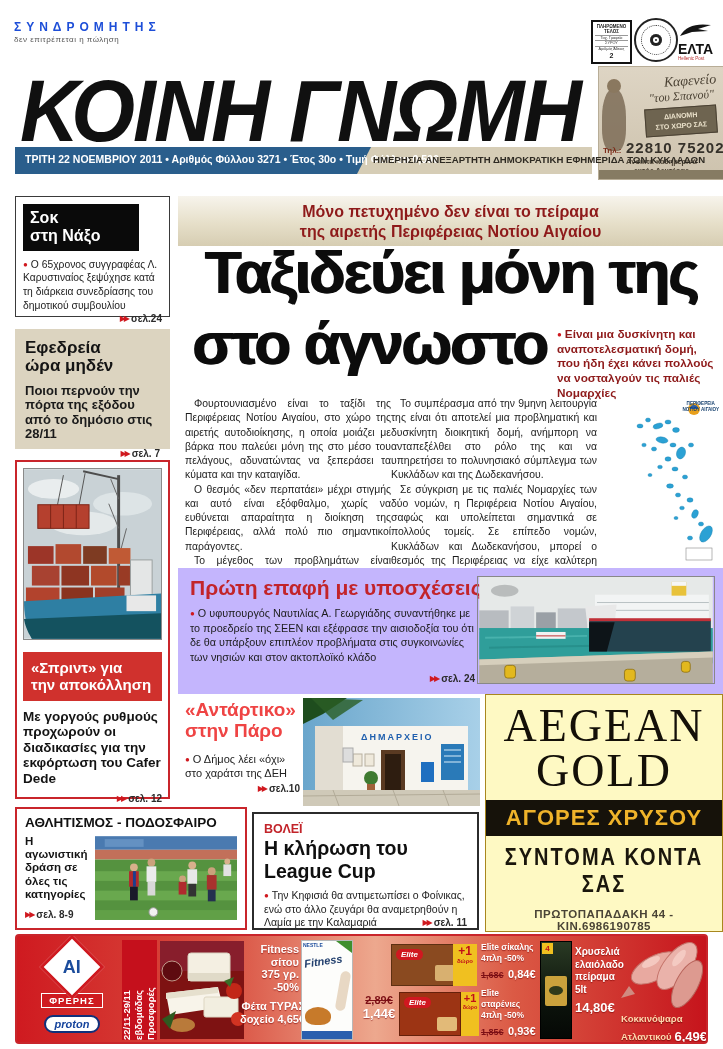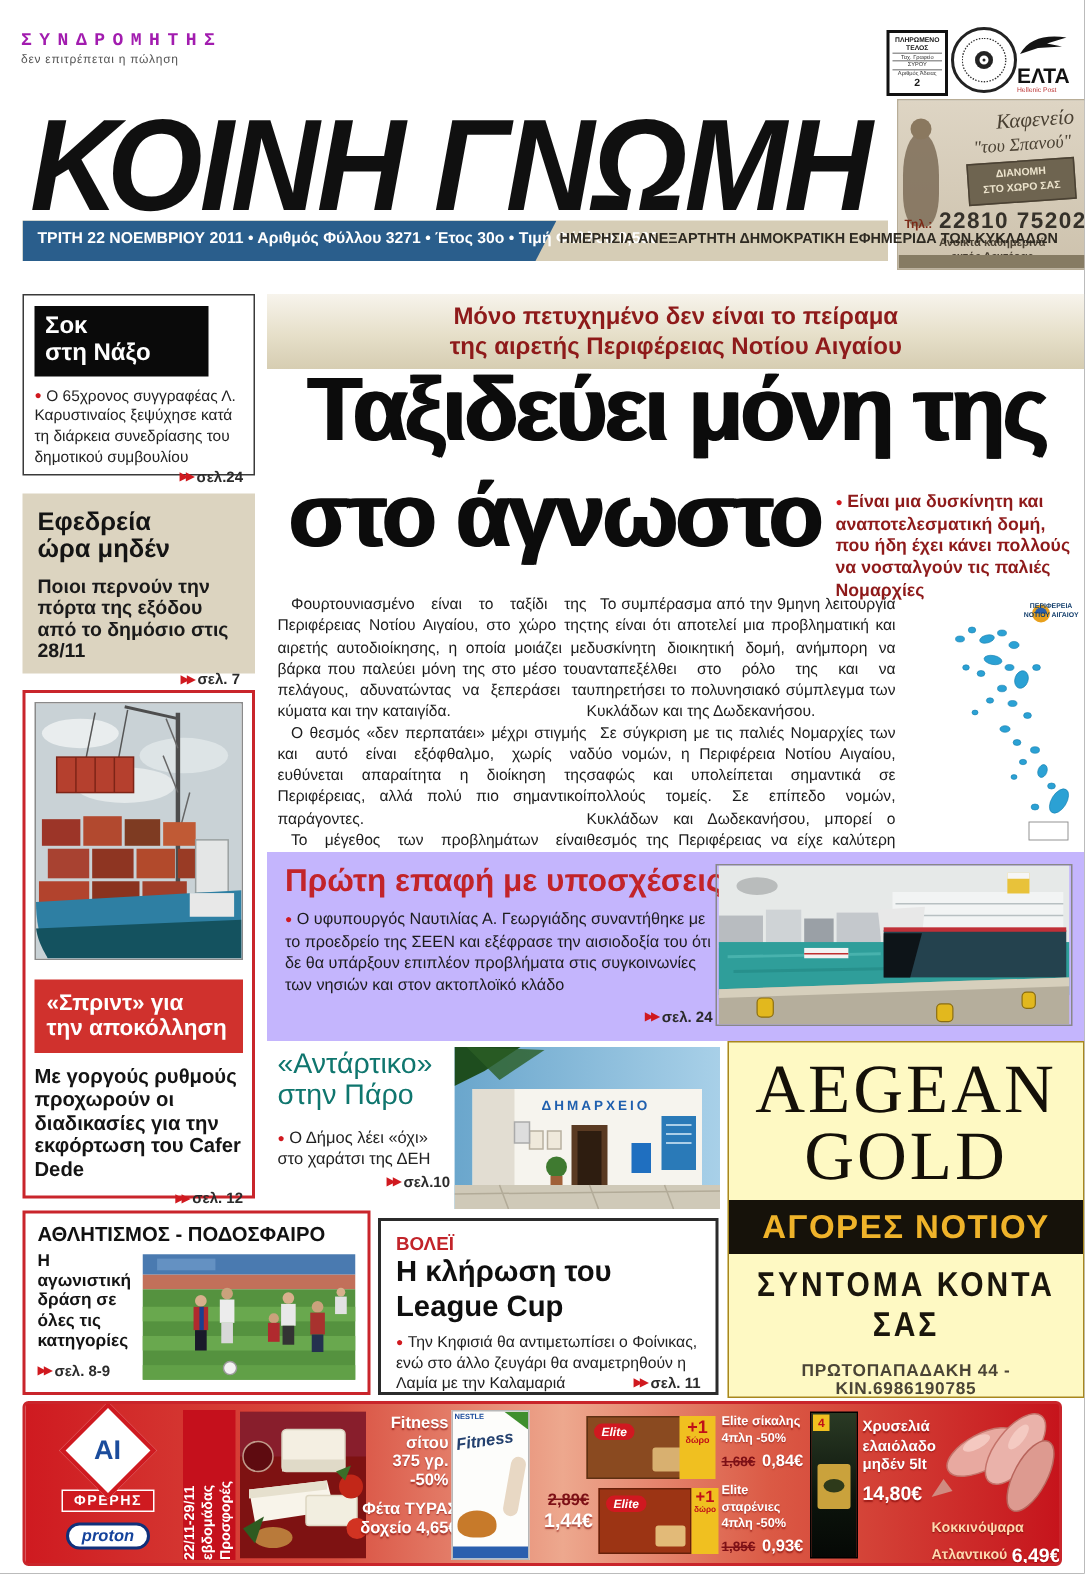"ΣΥΝΔΡΟΜΗΤΗΣ" .subnote { color: #a21caf -> #1d4ed8; font-family: Liberation Mono, monospace -> none }
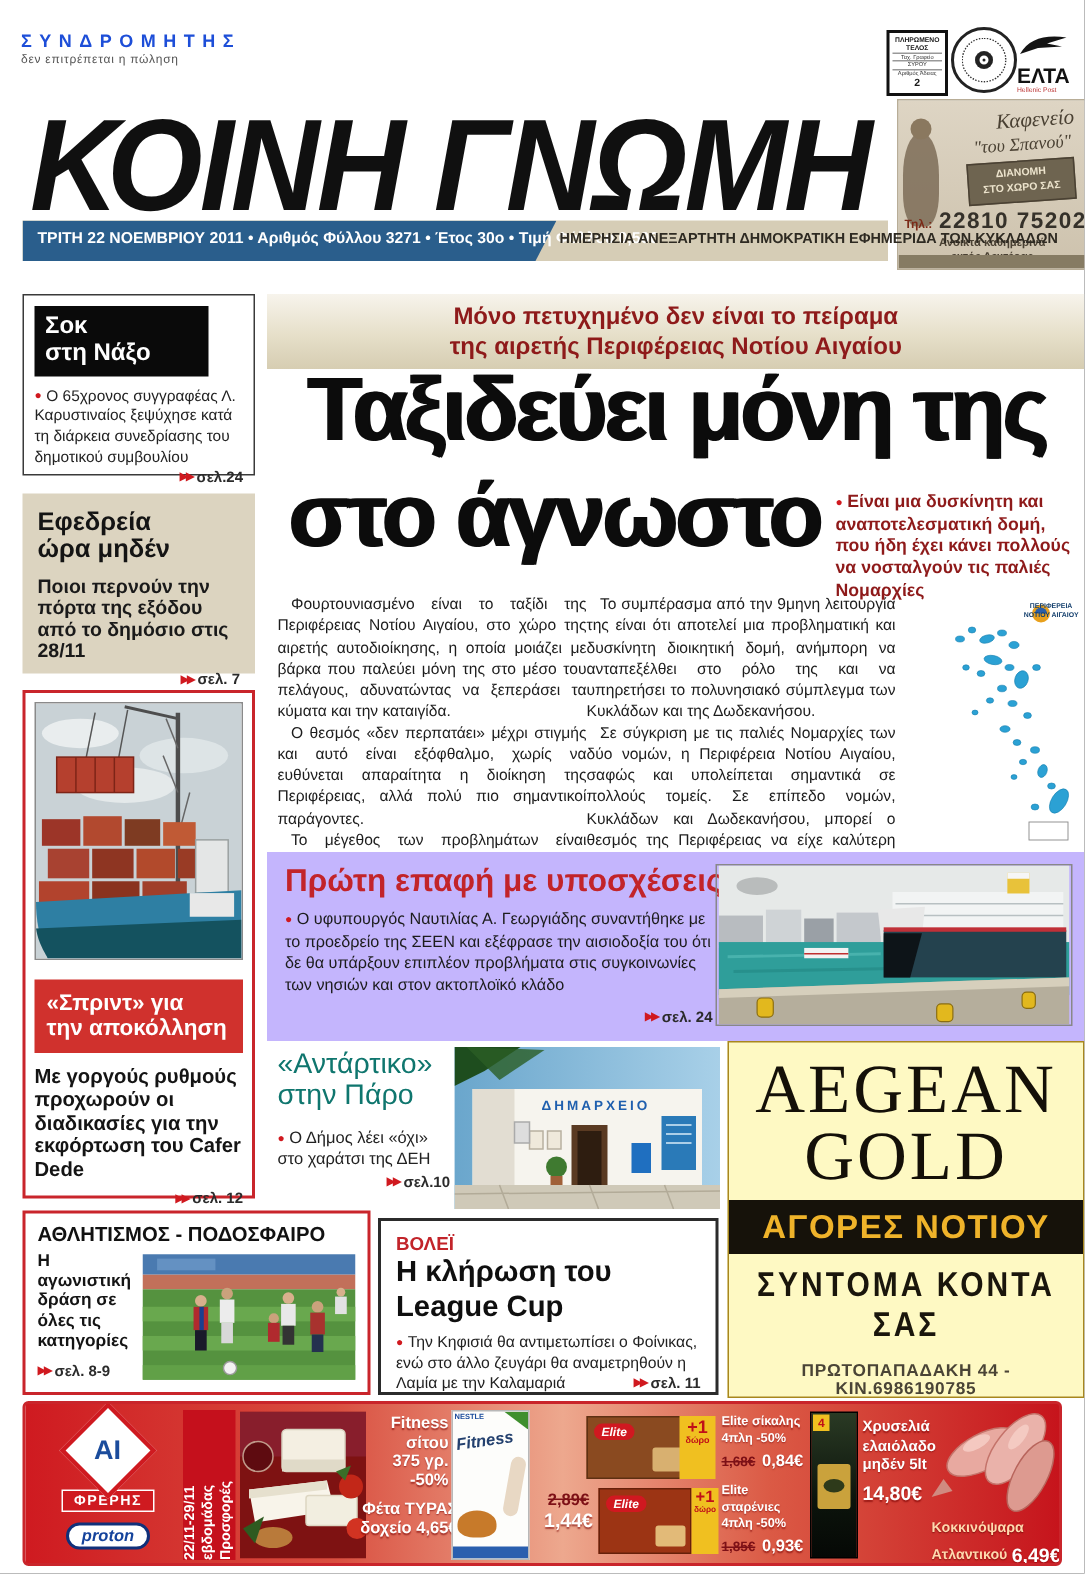"«Αντάρτικο»" .anta .t { color: #0f766e -> #ef4444; font-weight: normal -> bold }
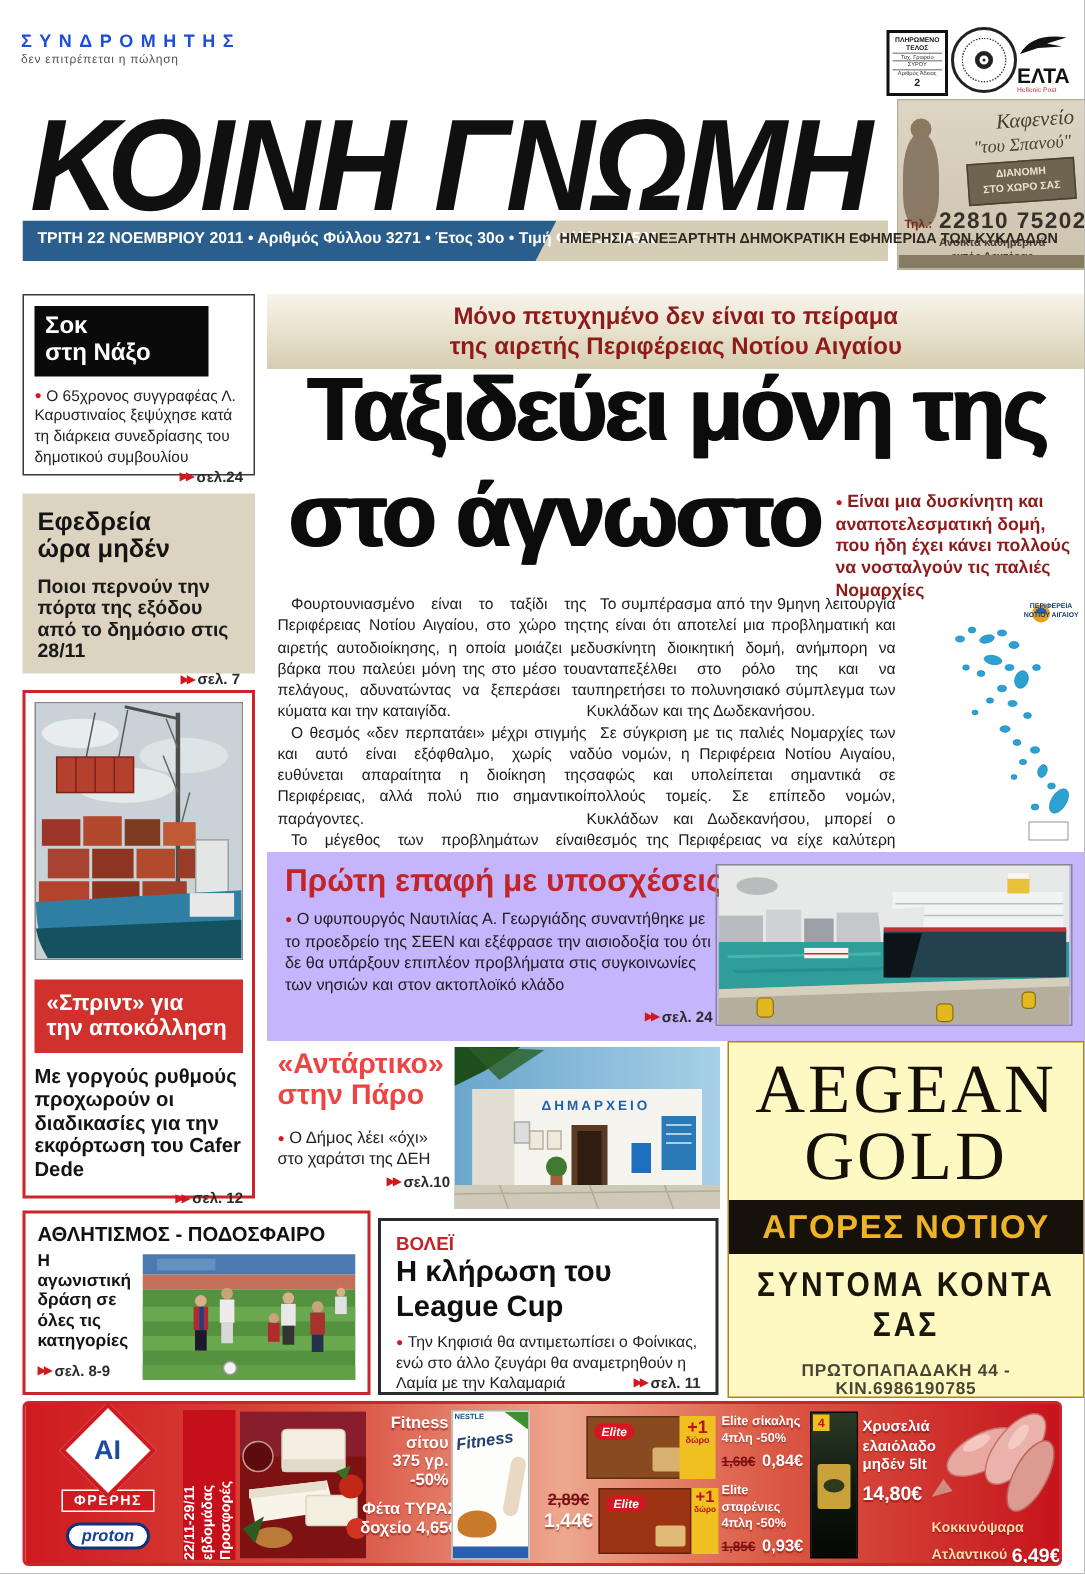"ΑΓΟΡΕΣ ΝΟΤΙΟΥ" div.aeg-band { text: ΝΟΤΙΟΥ -> ΧΡΥΣΟΥ }
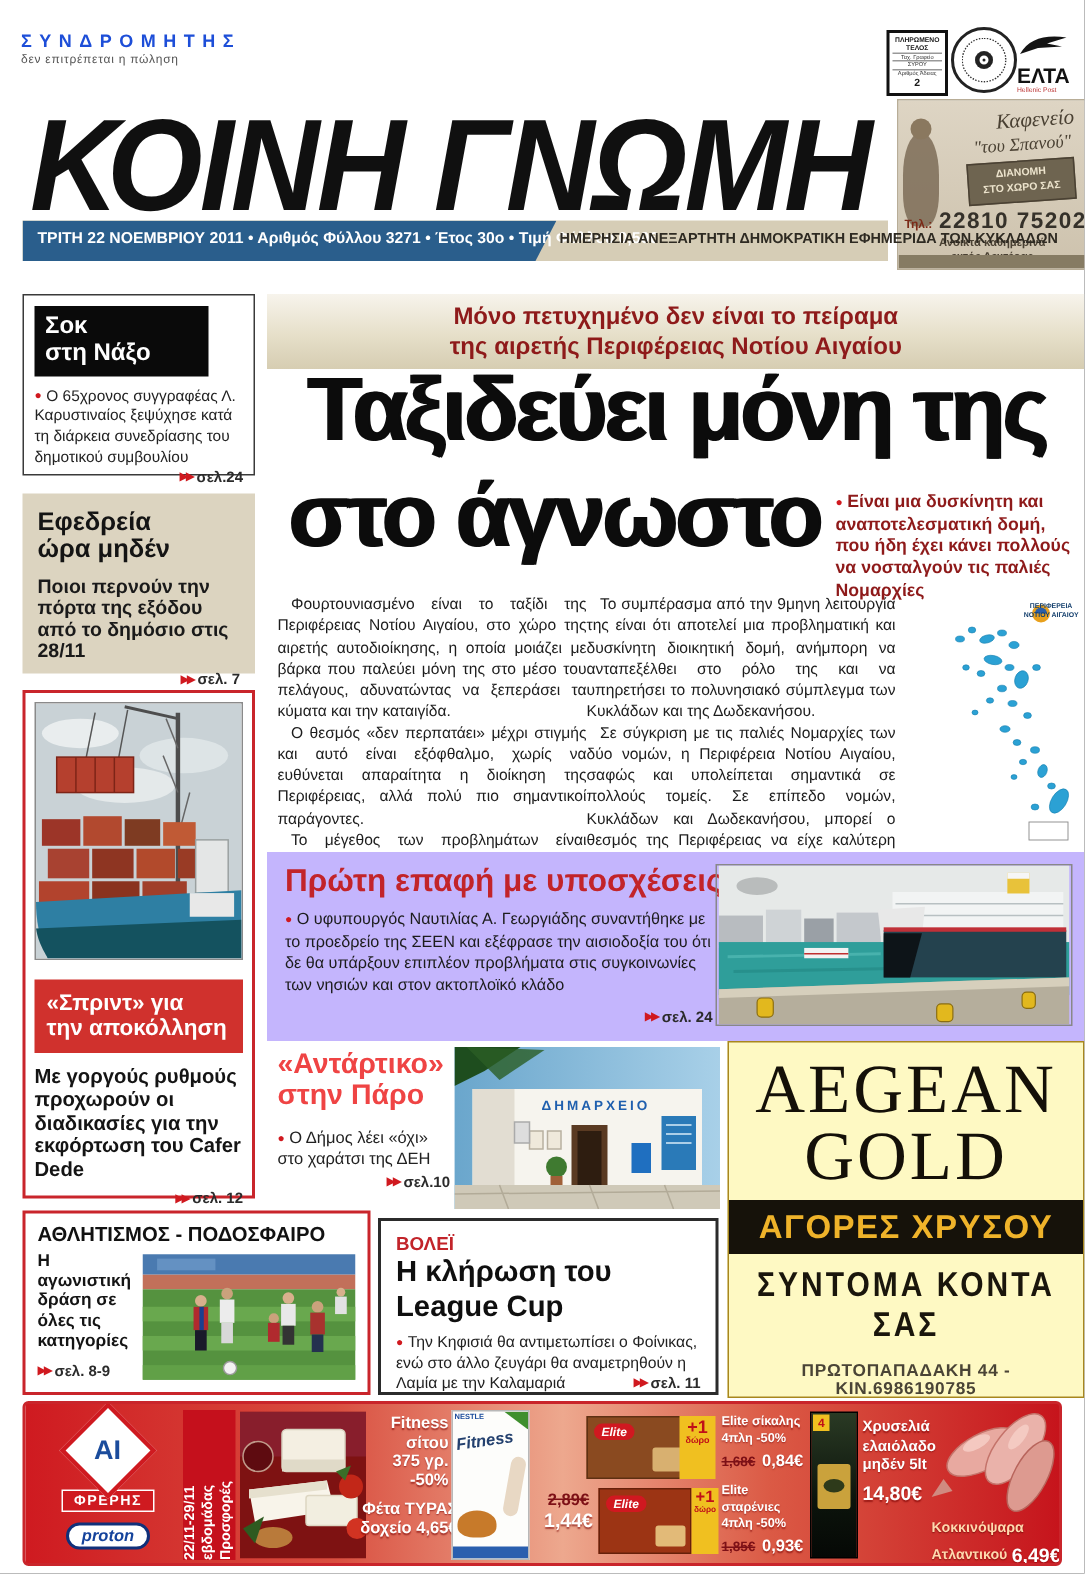"μηδέν 5lt" div.wtxt { text: μηδέν -> πείραμα }
